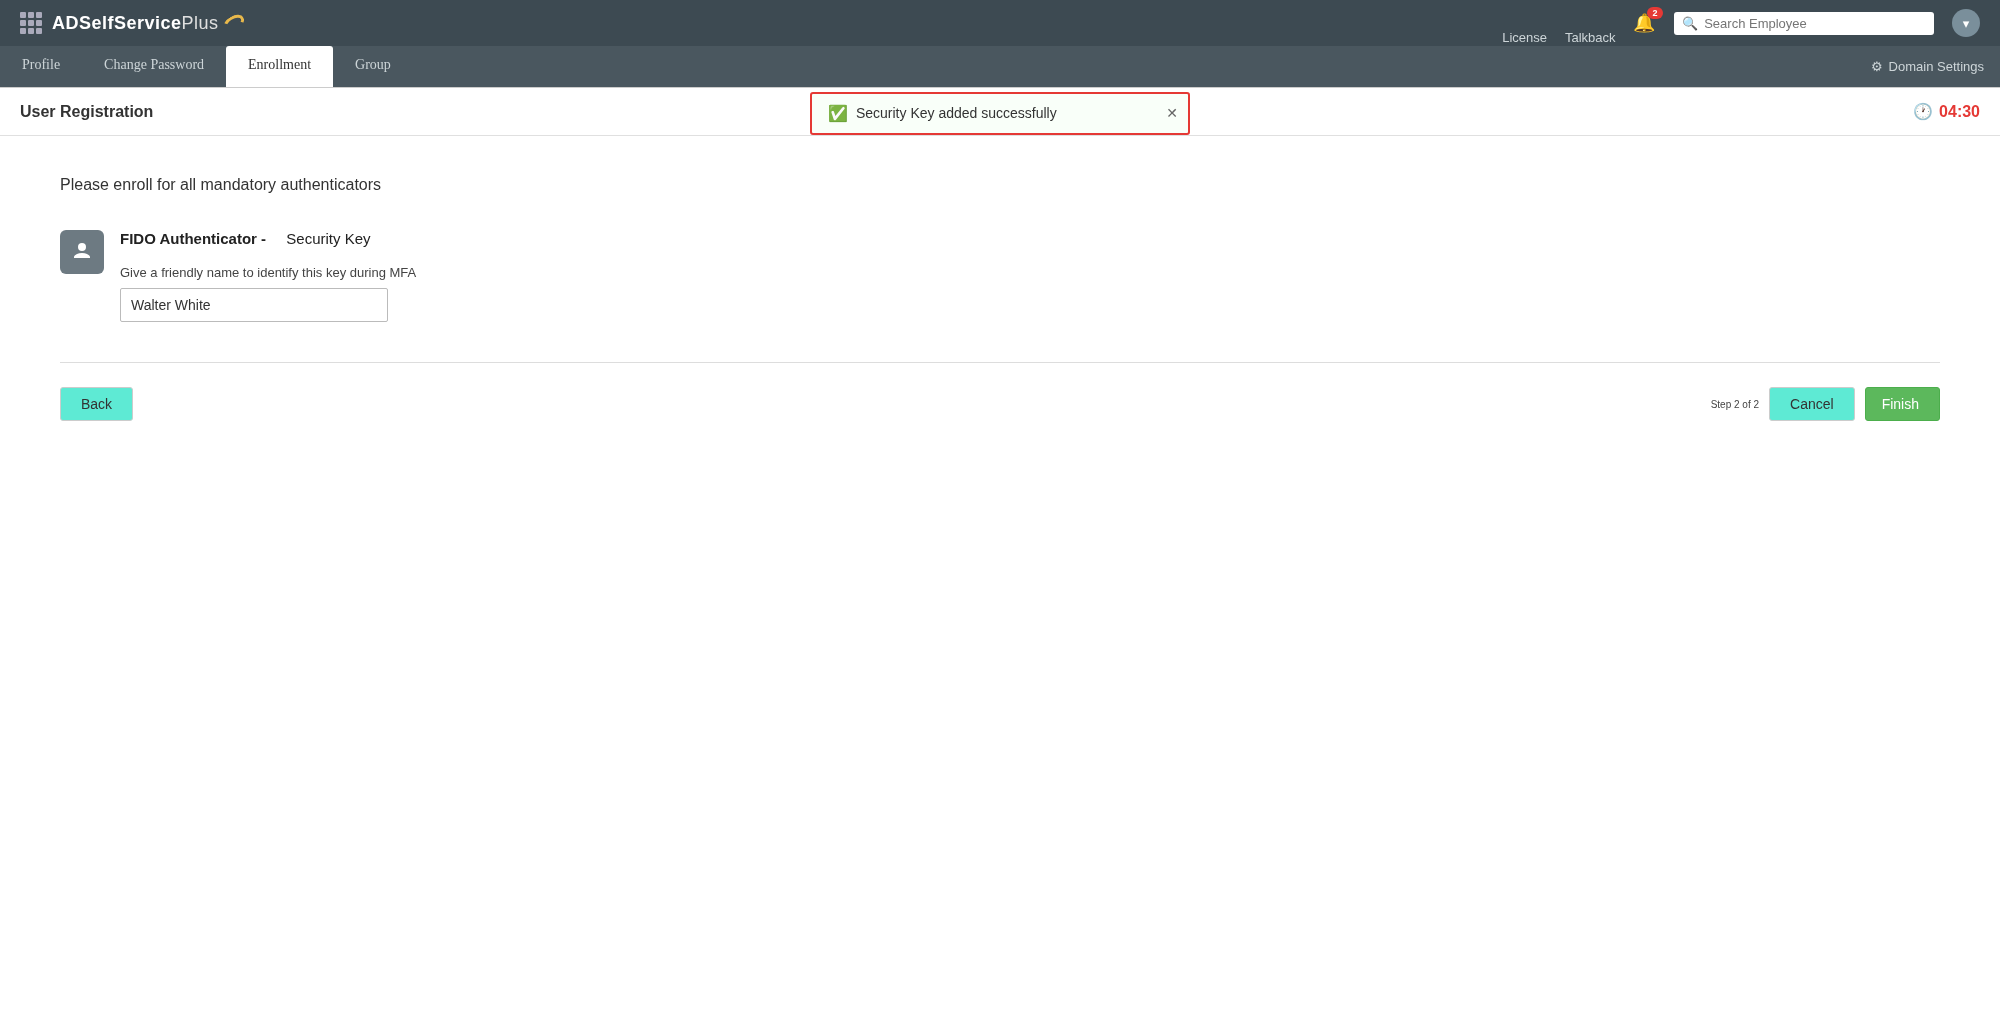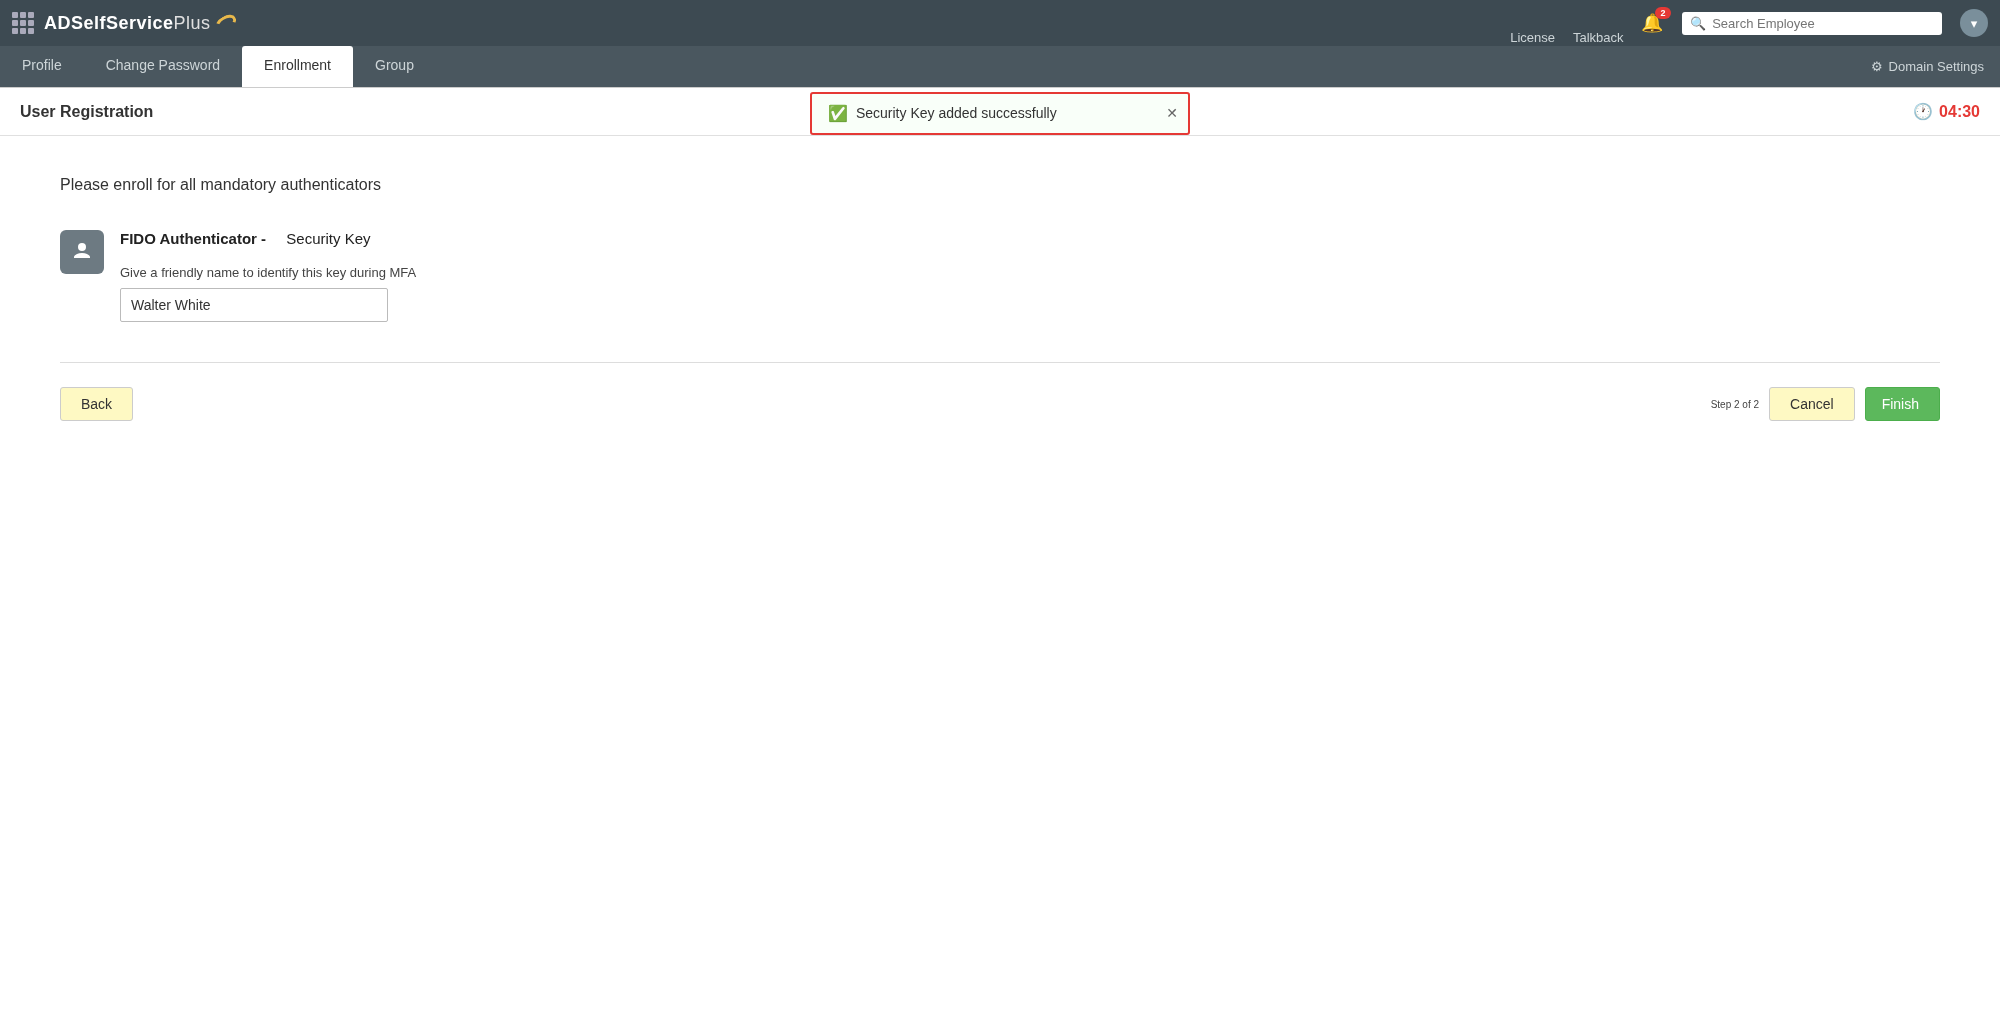"ADSelfServicePlus" .top-nav { padding: 0 12px -> 0 20px }
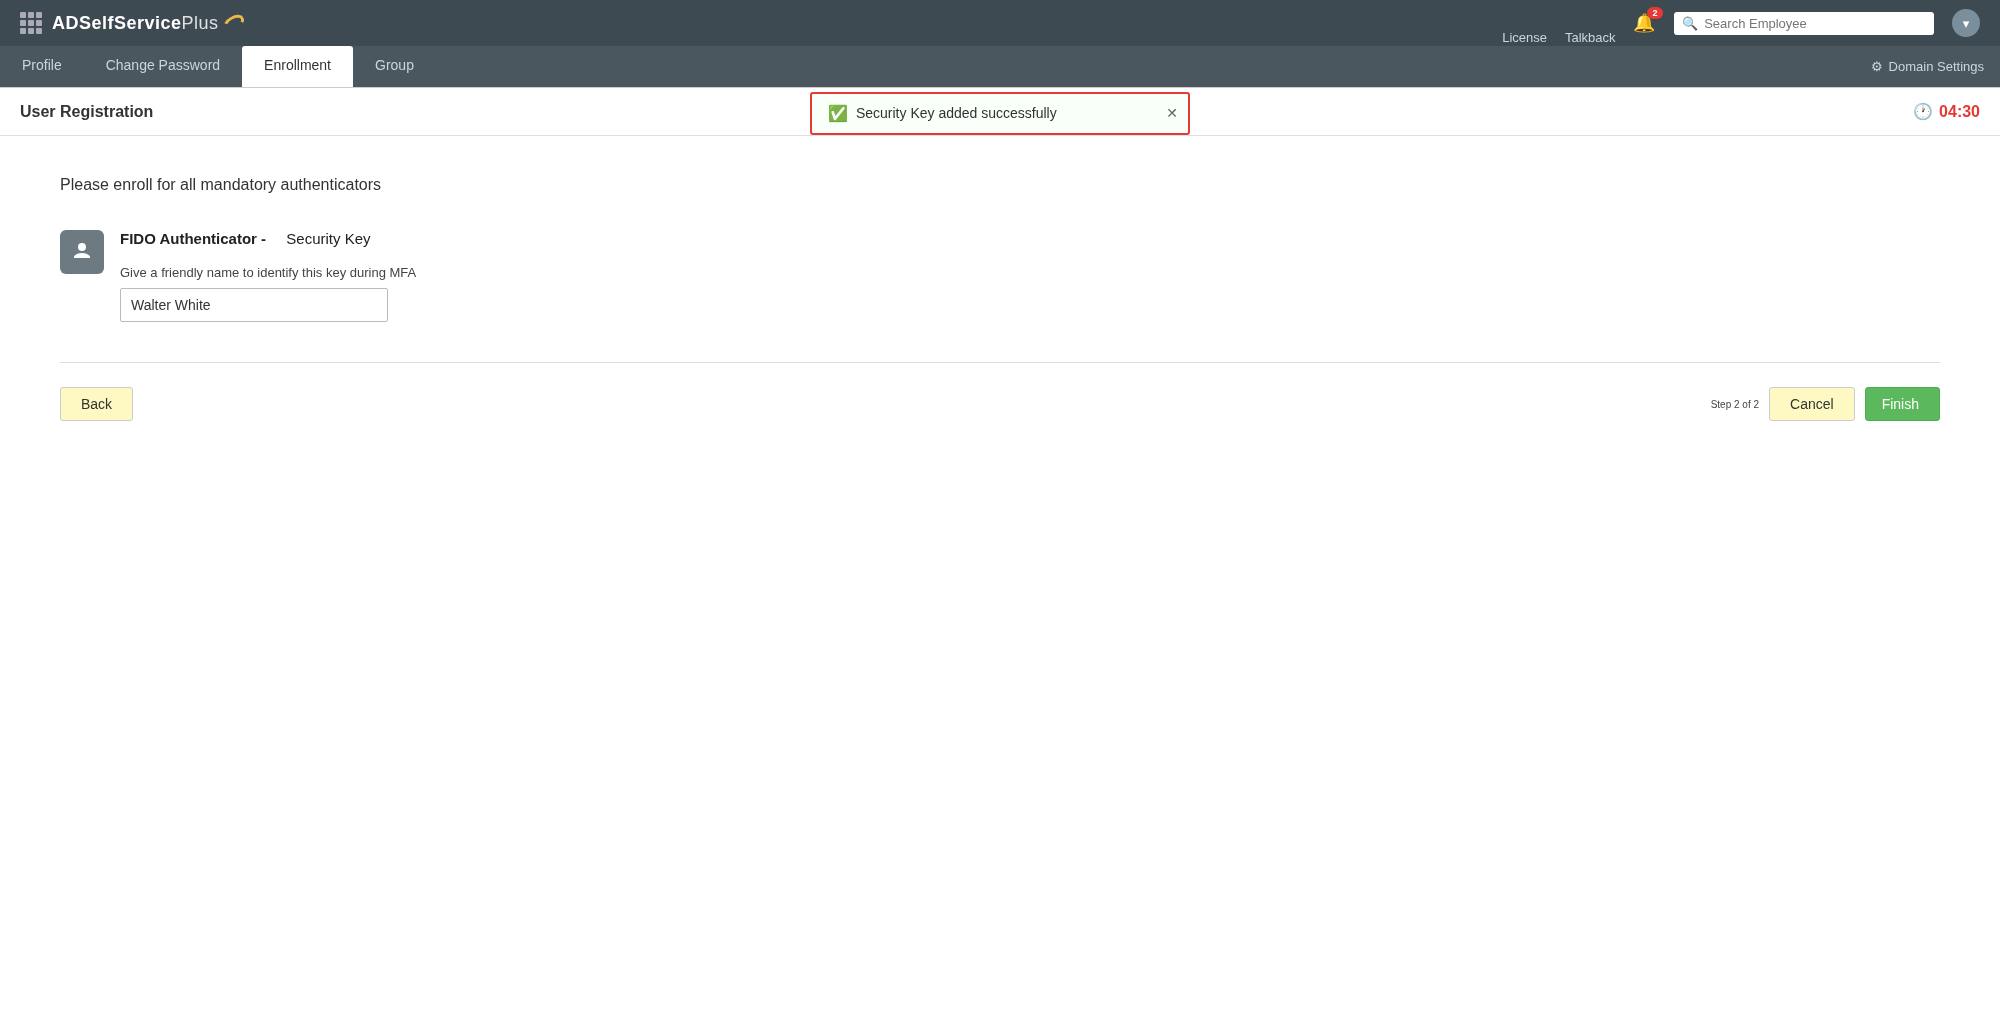"Profile" .tab-bar-left { font-family: none -> Liberation Serif, serif }
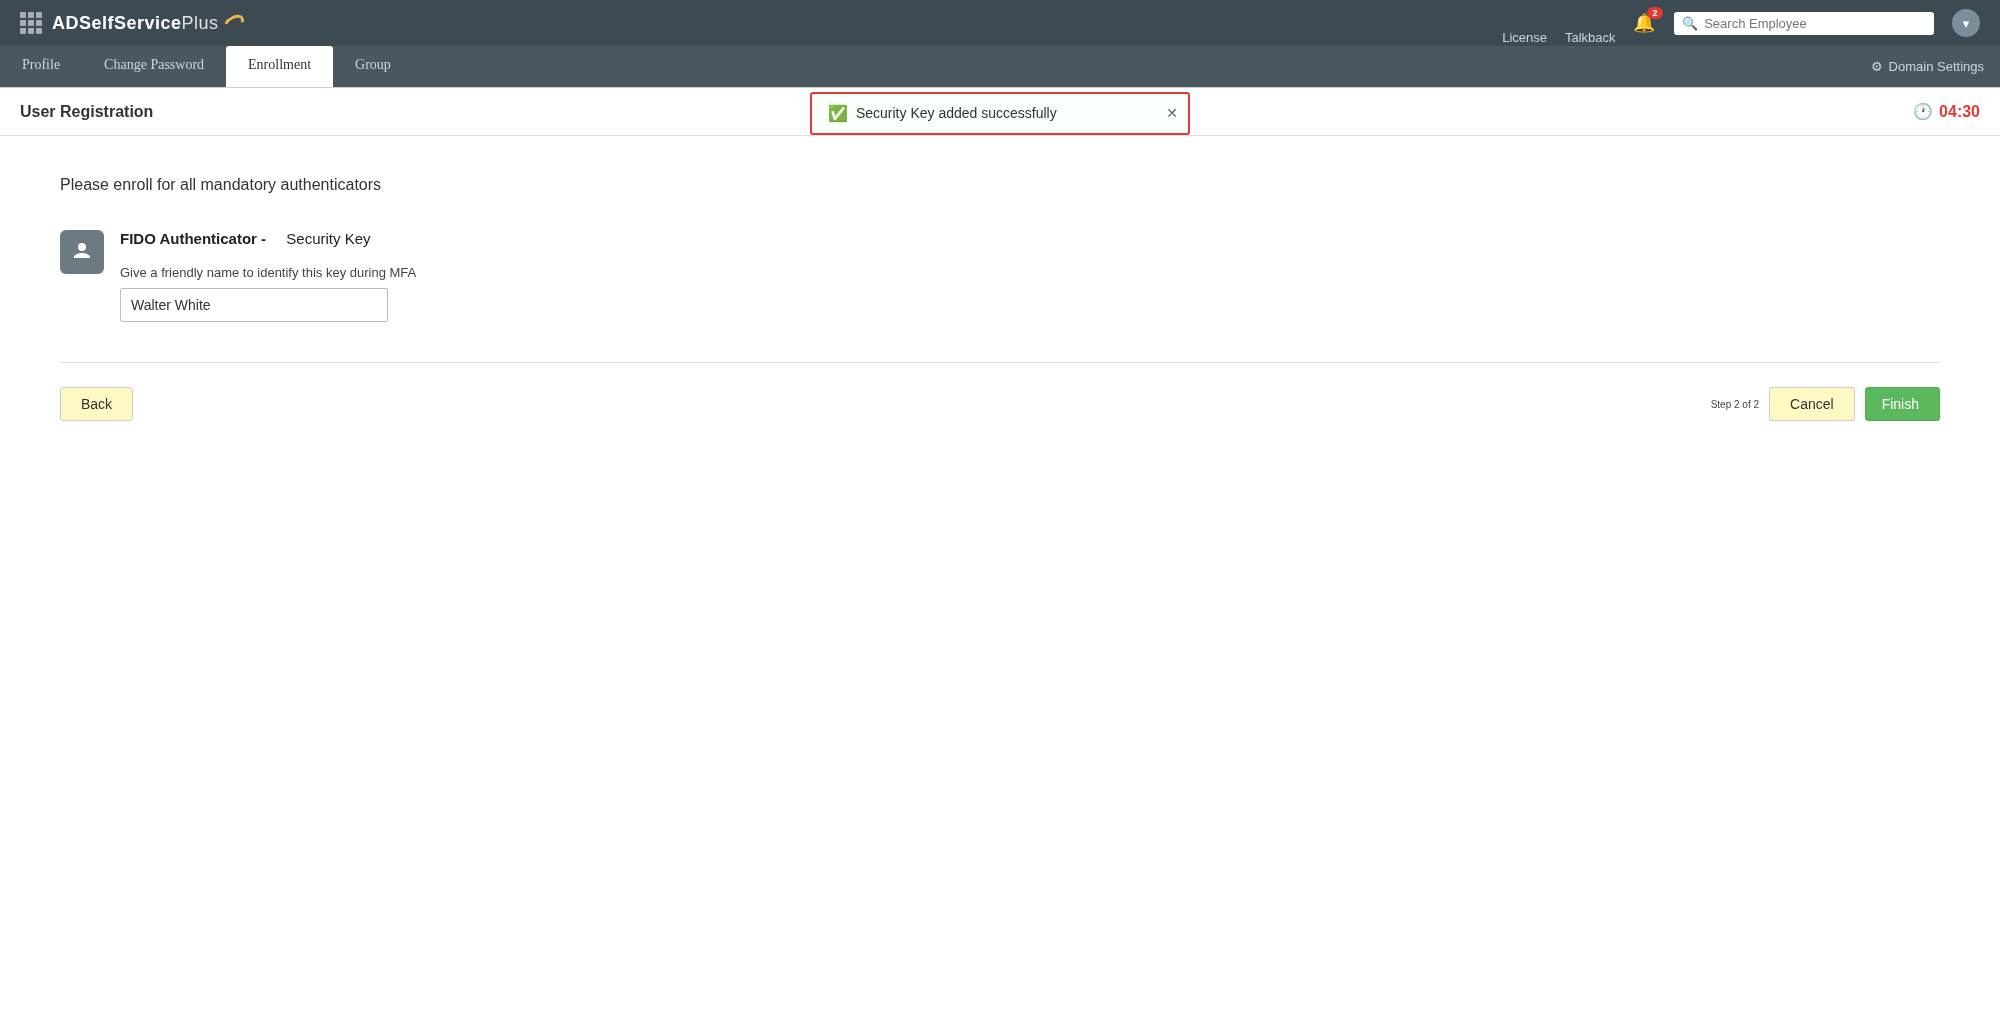"Back" .btn { background: #fef9c3 -> #5eead4 }
